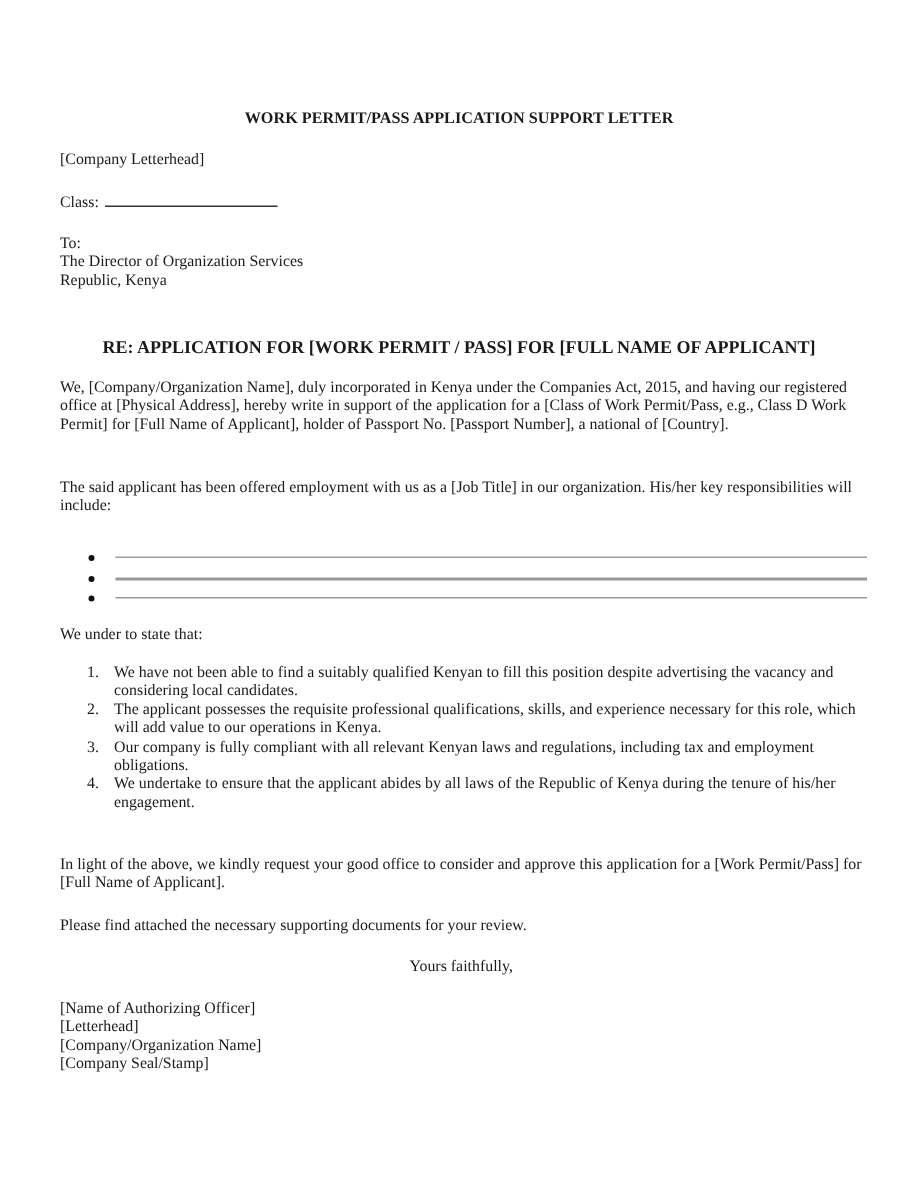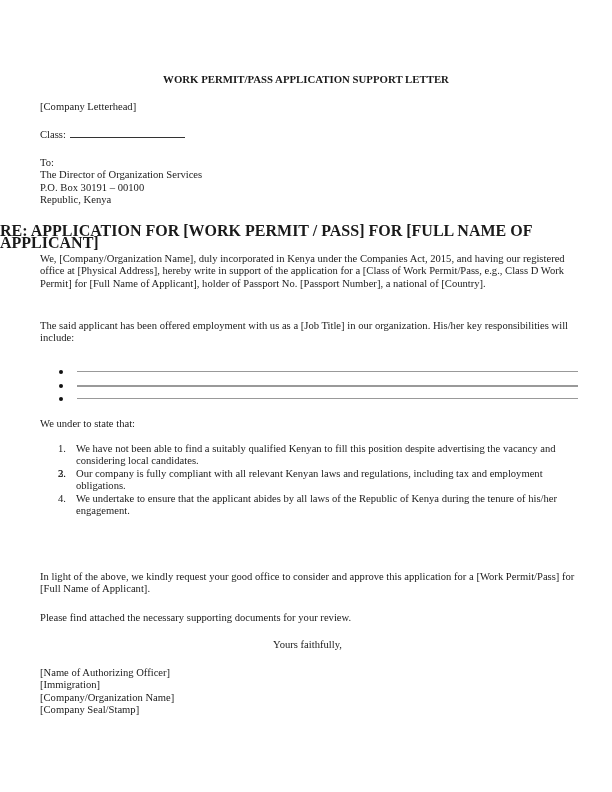"P.O. Box 30191 – 00100" div { html: <div>P.O. Box 30191 – 00100</div> -> none }
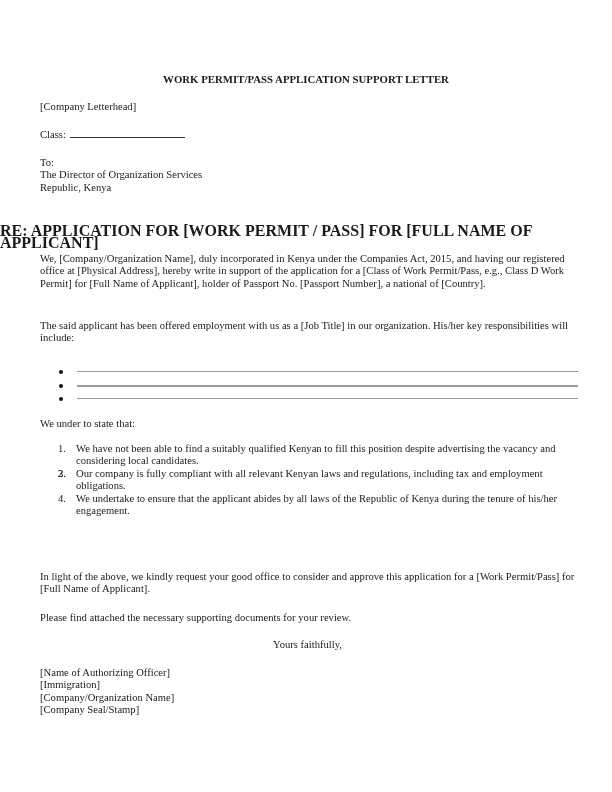"RE: APPLICATION FOR [WORK PERMIT" .subject { font-size: 16px -> 12px; text-align: none -> center }
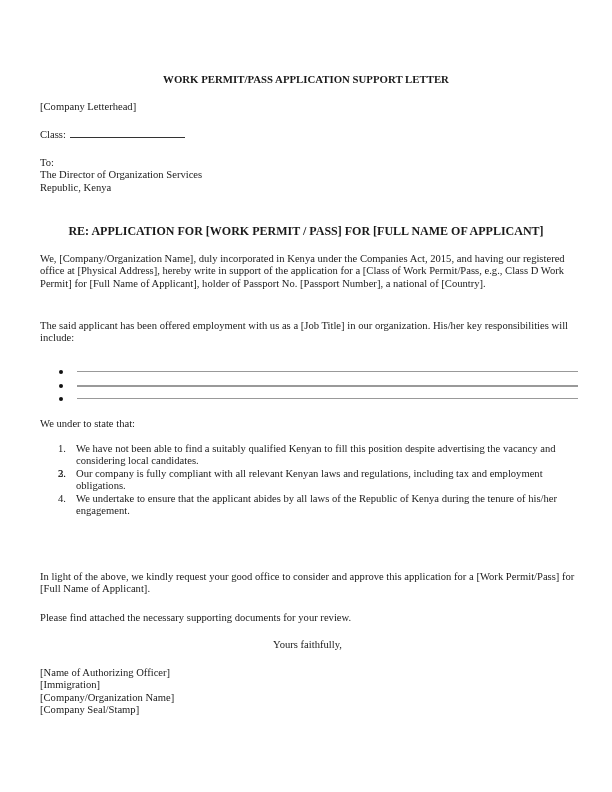"The applicant possesses the requisite" span { html: none -> <span>The applicant possesses the requisite professional qualifications, skills, and experience necessary for this role, which will add value to our operations in Kenya.</span> }
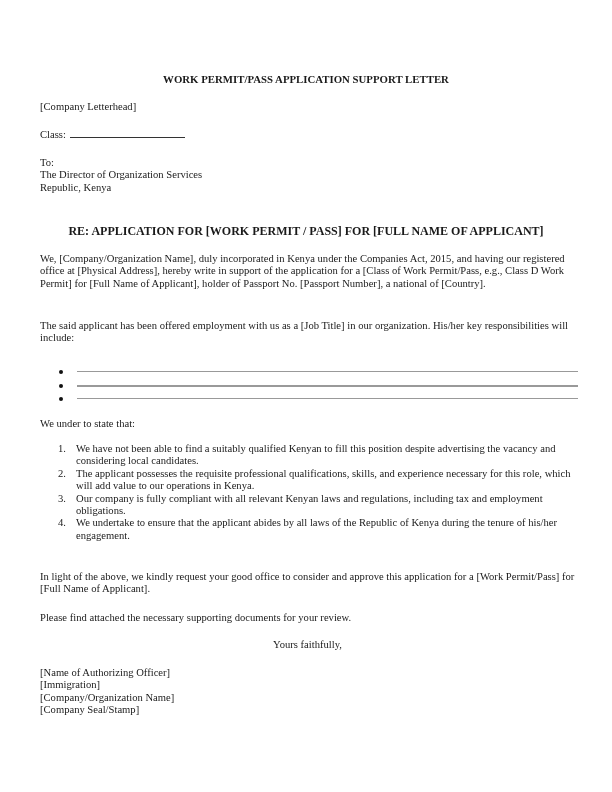"[Immigration]" div { text: Immigration -> Letterhead }
